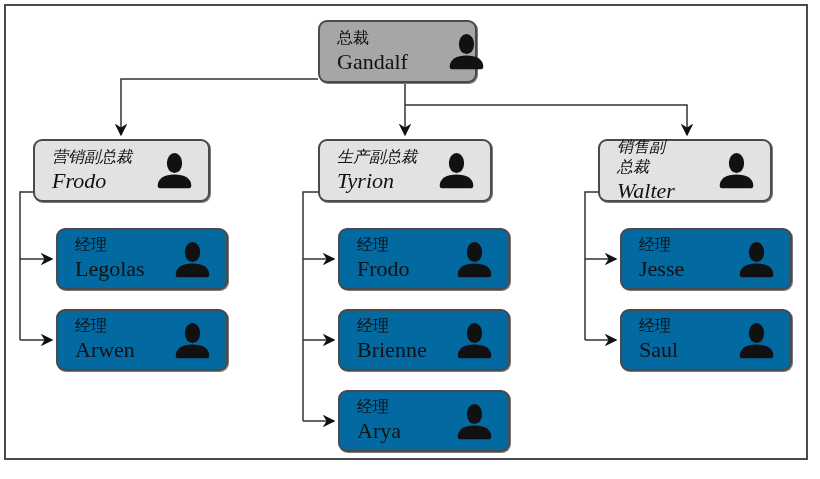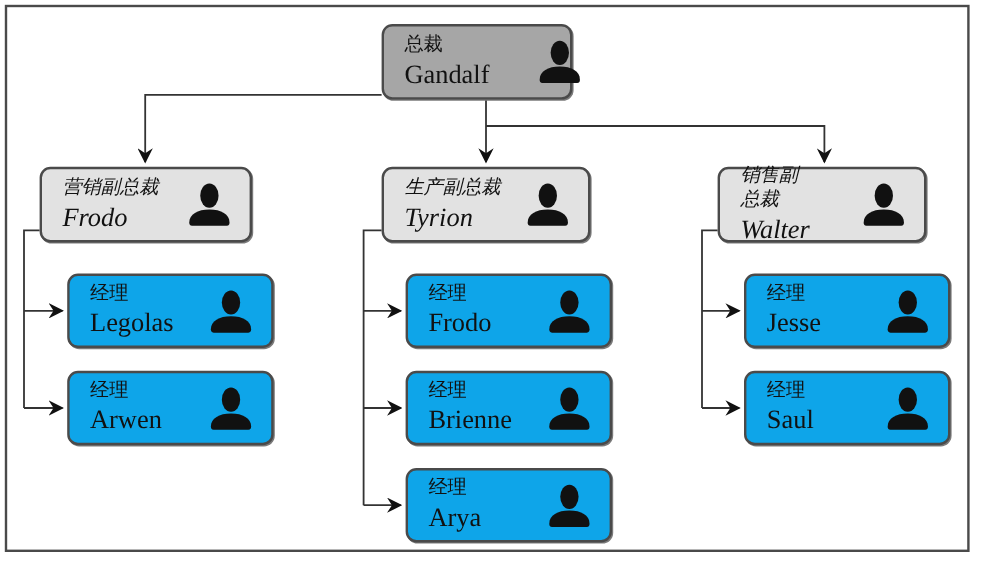"经理" .lv-mgr { background: #0ea5e9 -> #0369a1 }
